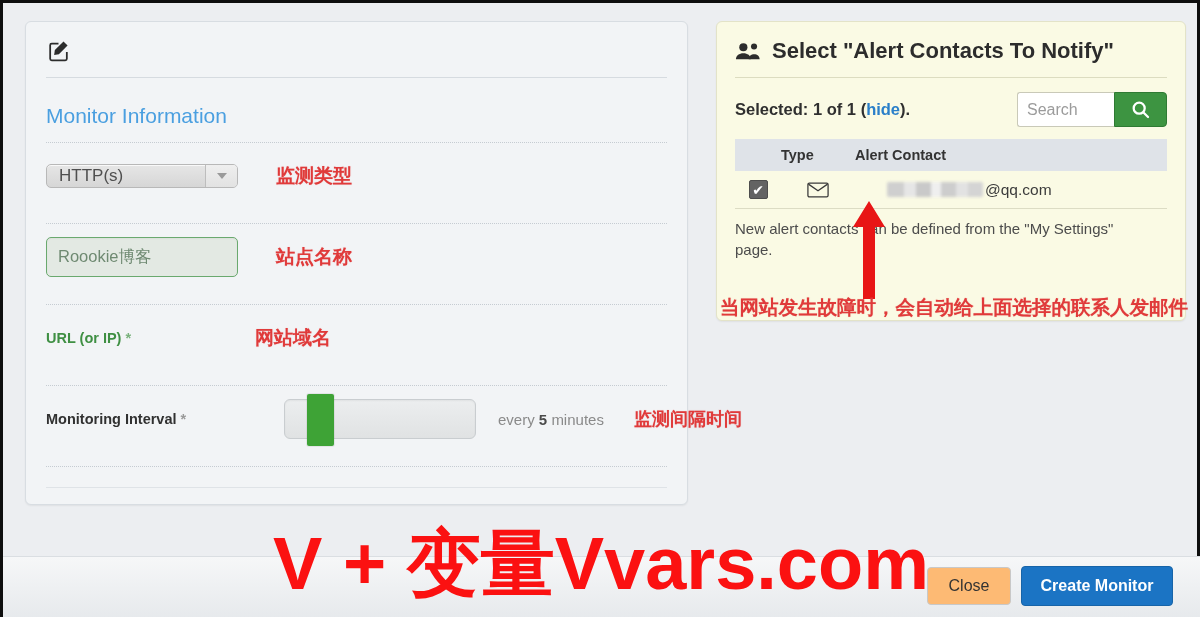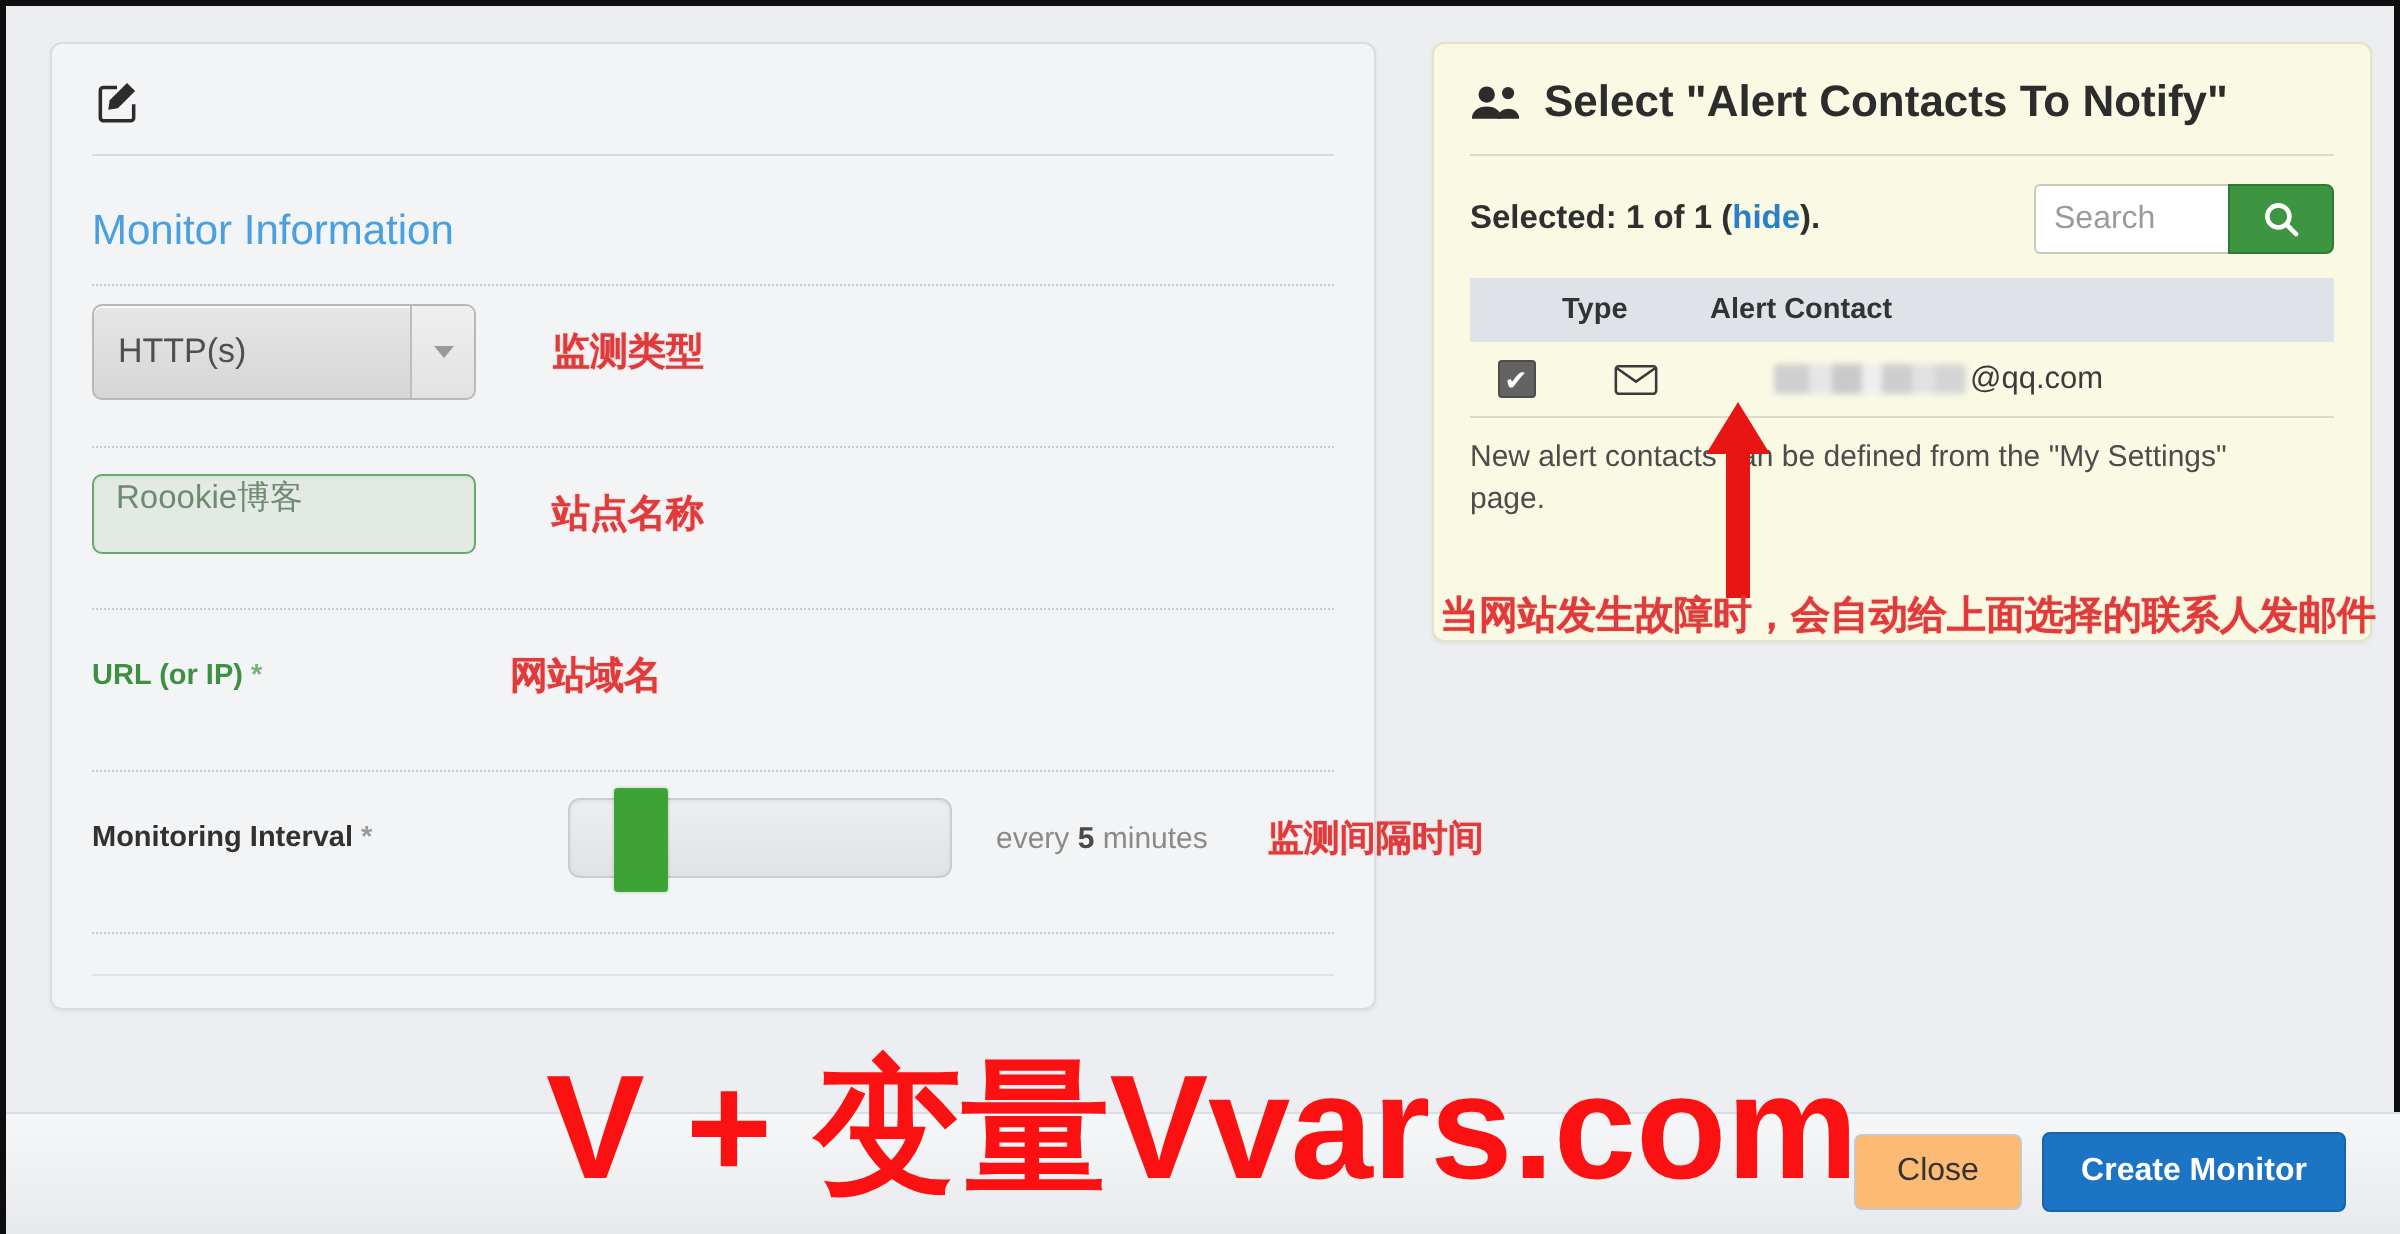"HTTP(s)" .sel { height: 48px -> 24px }
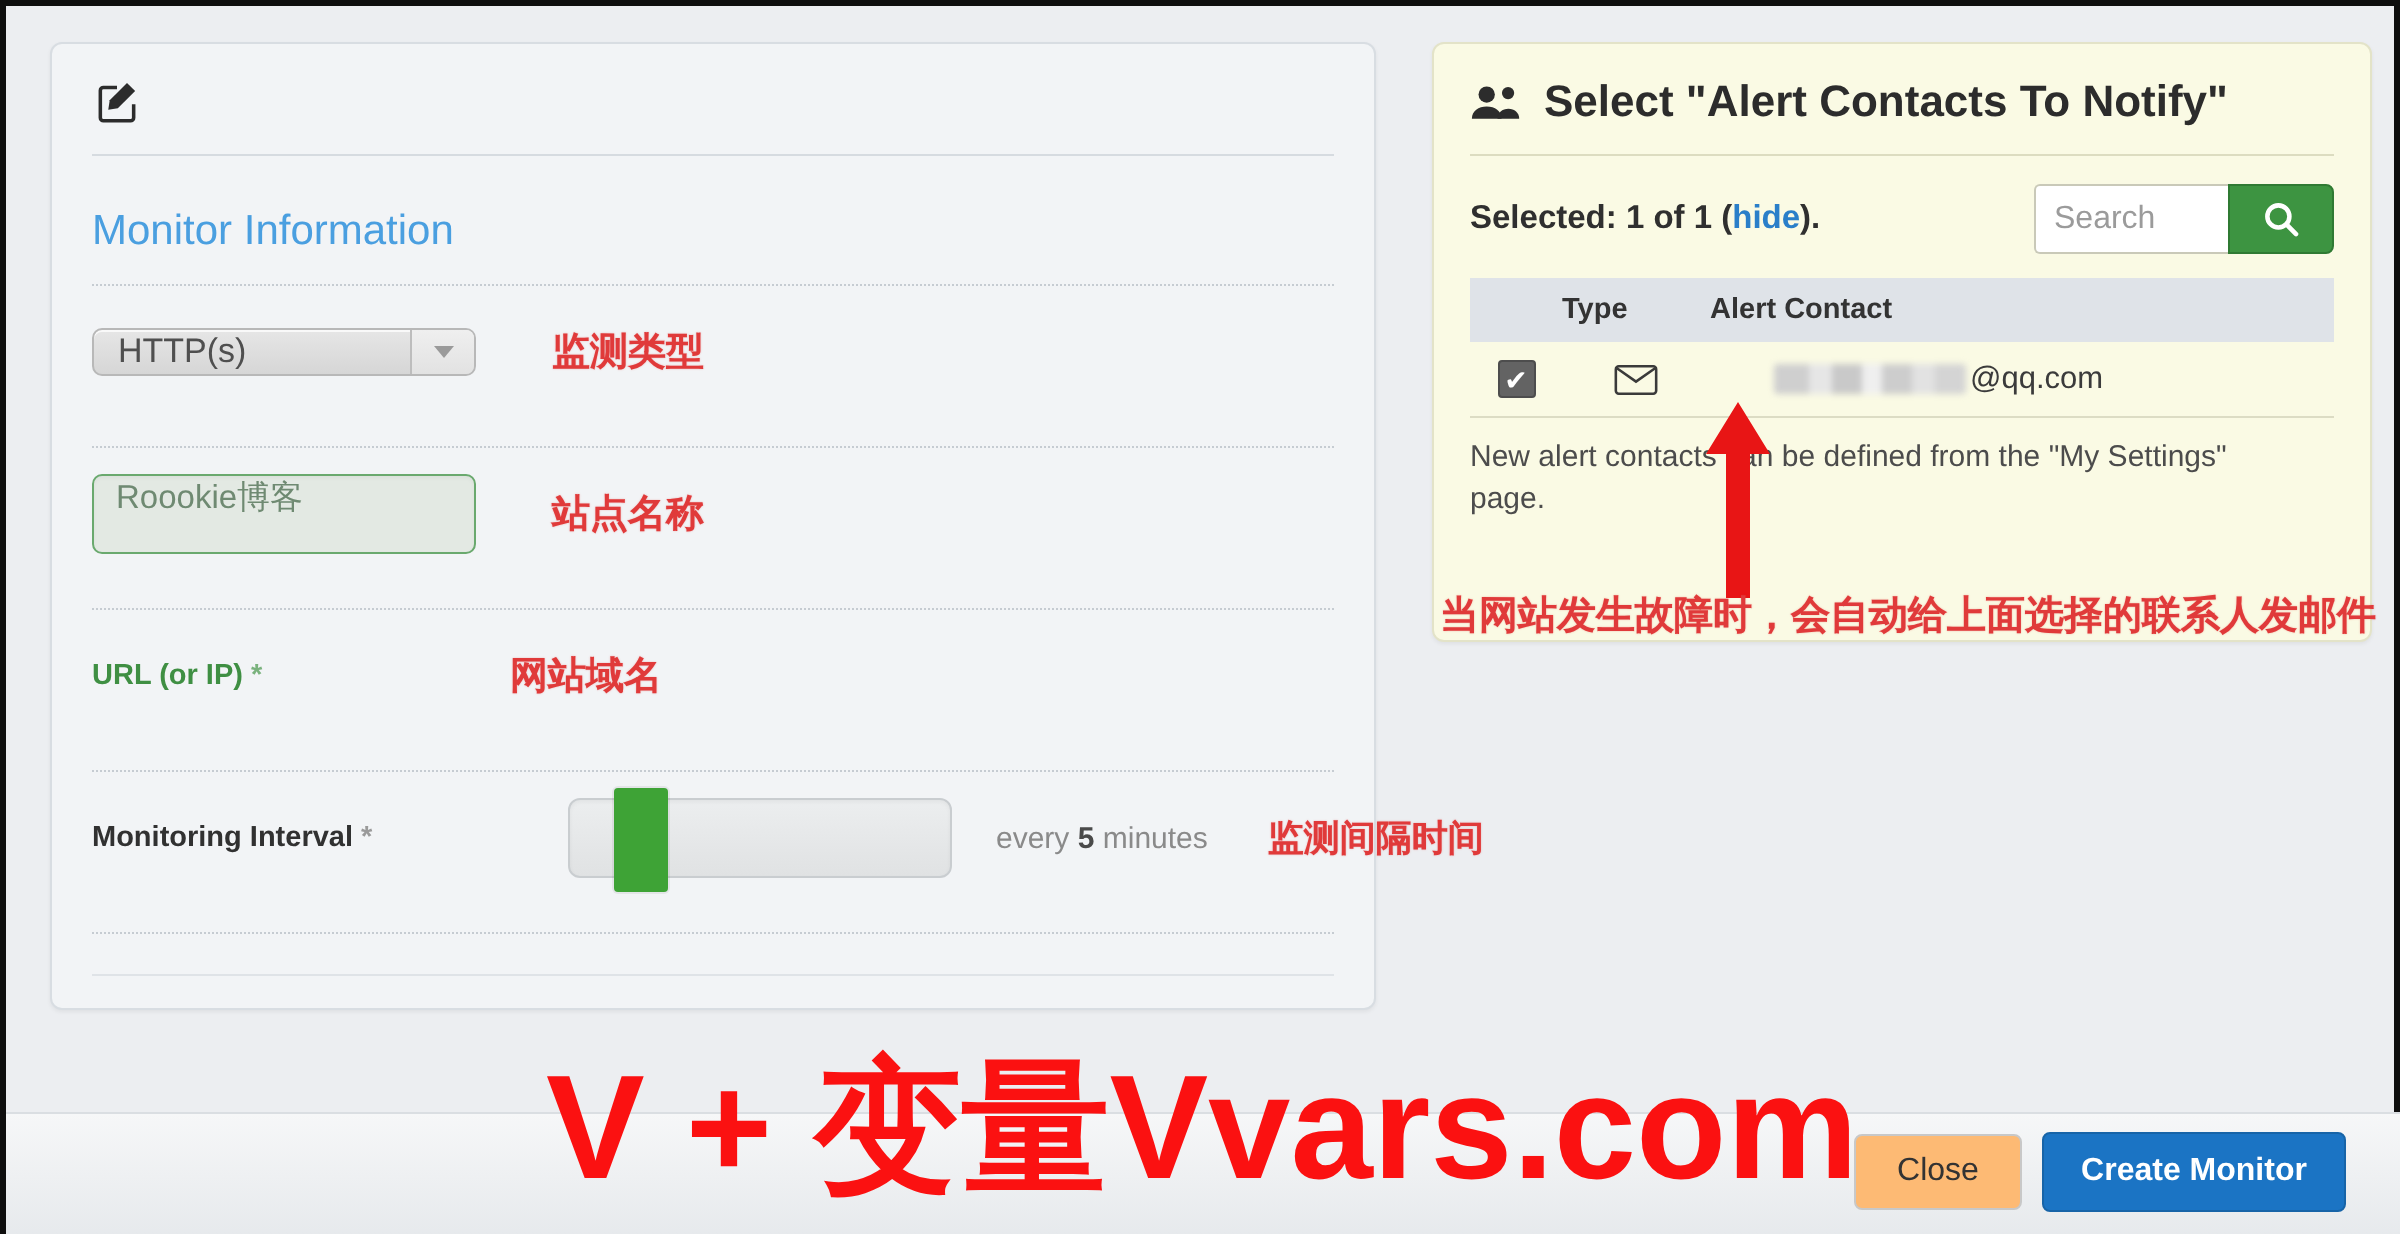"Roookie博客" .txt { align-items: flex-start -> center }
